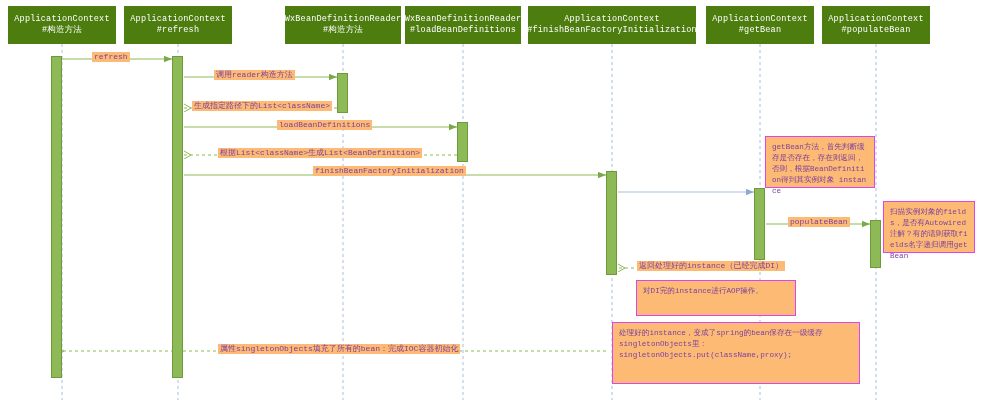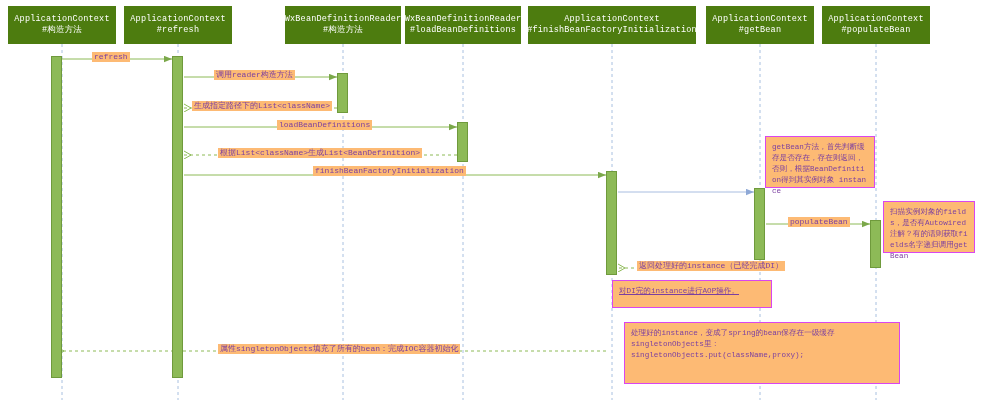"对DI完的instance进行AOP操作。" div.note { height: 28px -> 36px; left: 612px -> 636px; text-decoration: underline -> none }
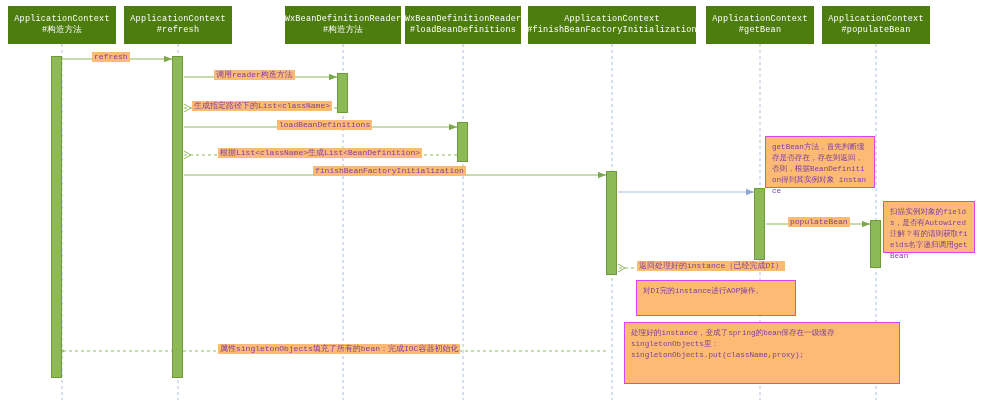"处理好的instance，变成了spring的bean保存在一级缓存" div.note { margin-left: 12px -> none; width: 276px -> 248px }
